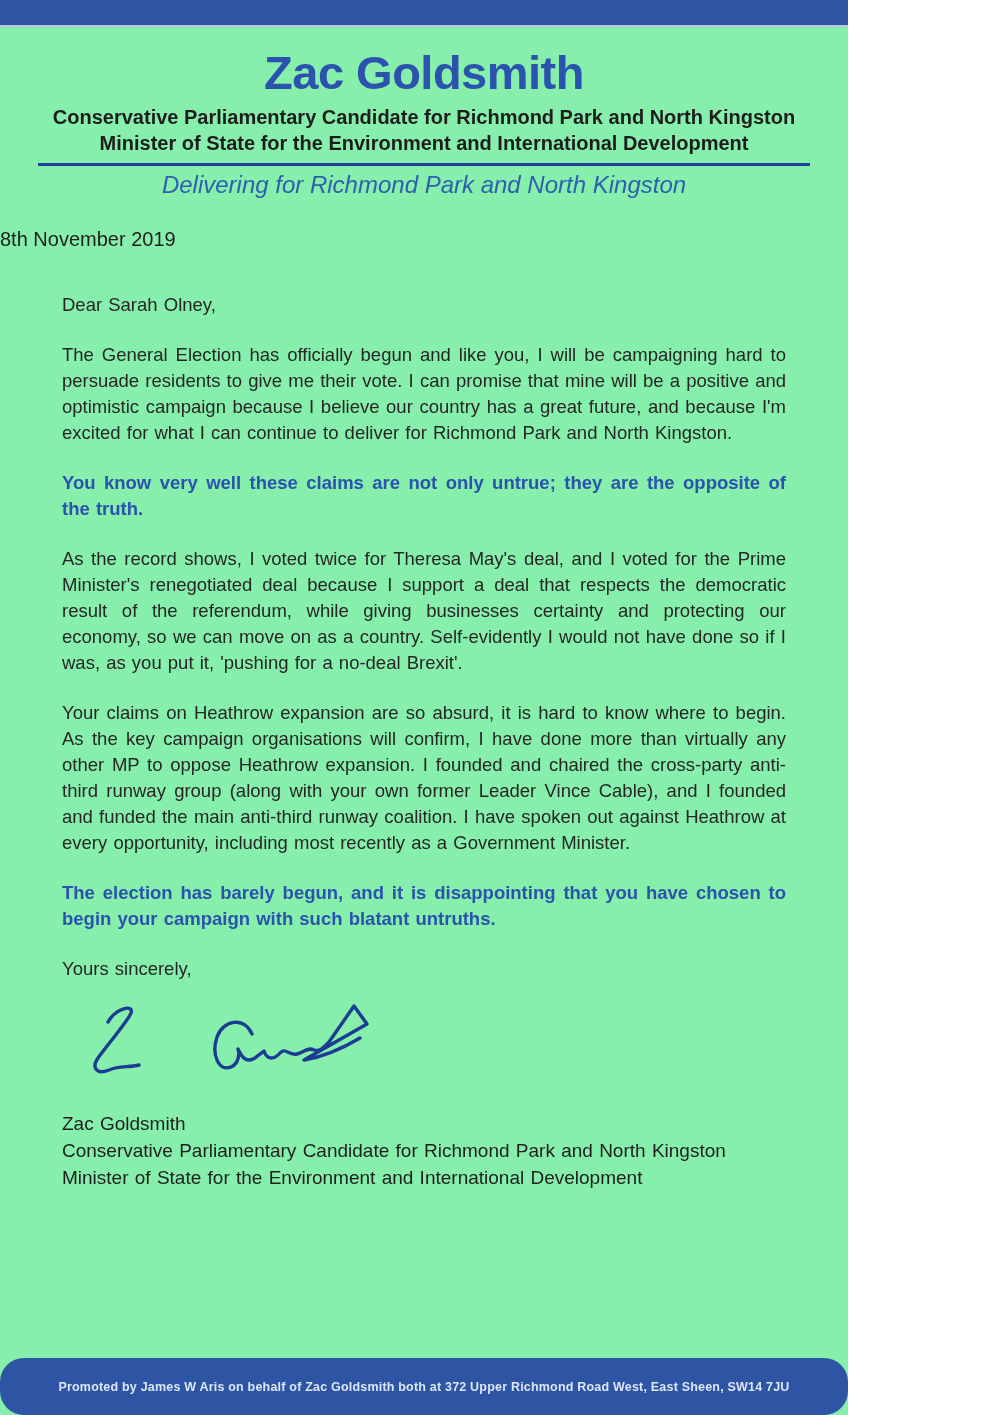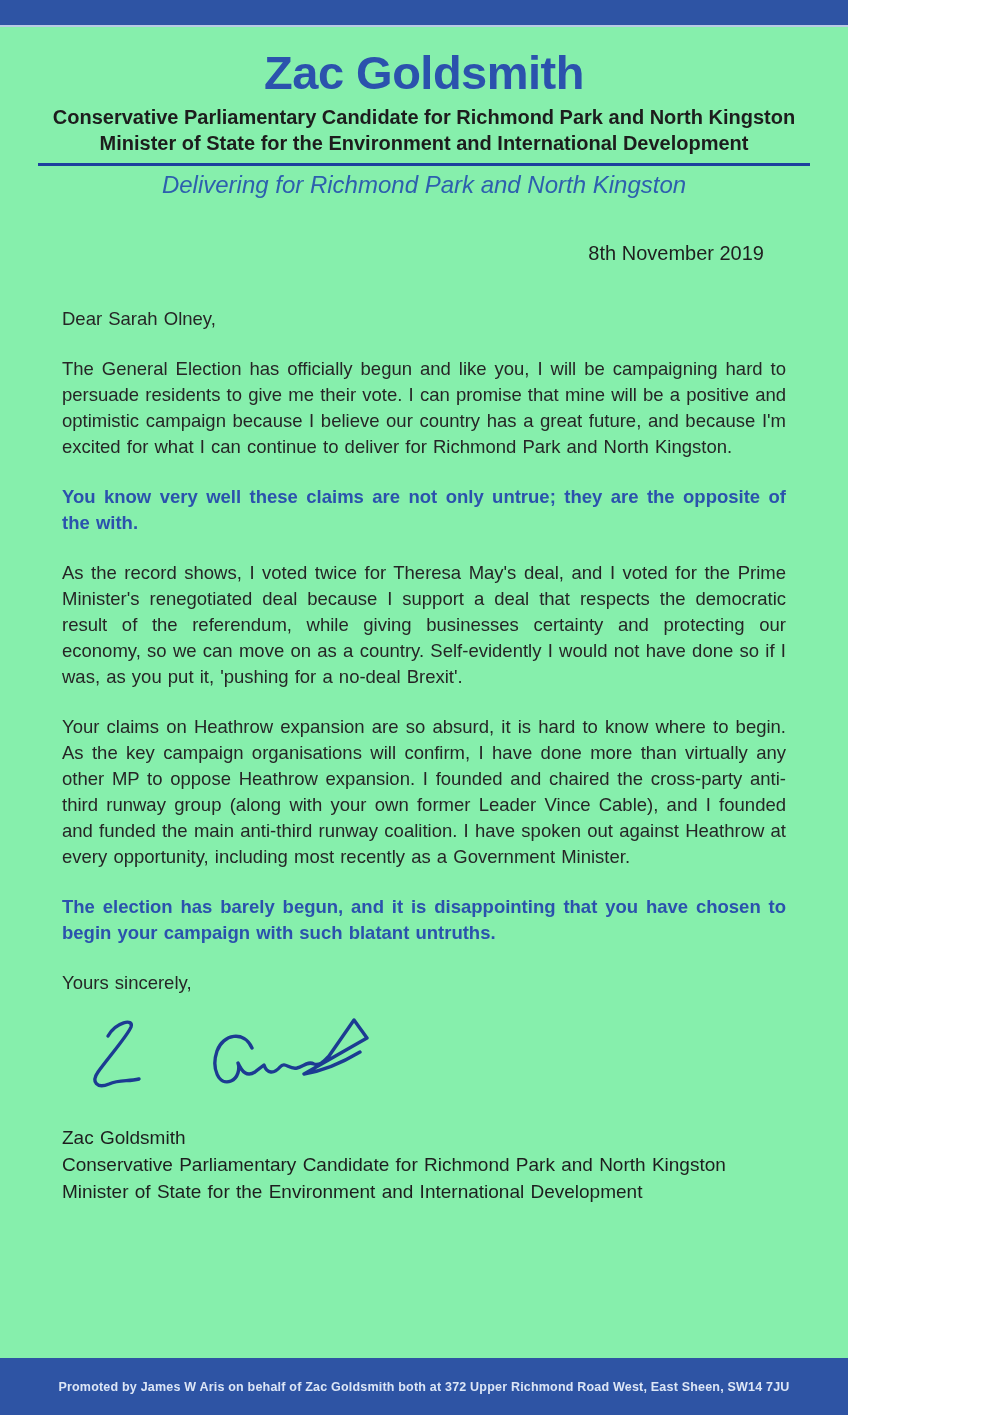"8th November 2019" .date-line { margin-top: 44px -> 30px; text-align: right -> none }
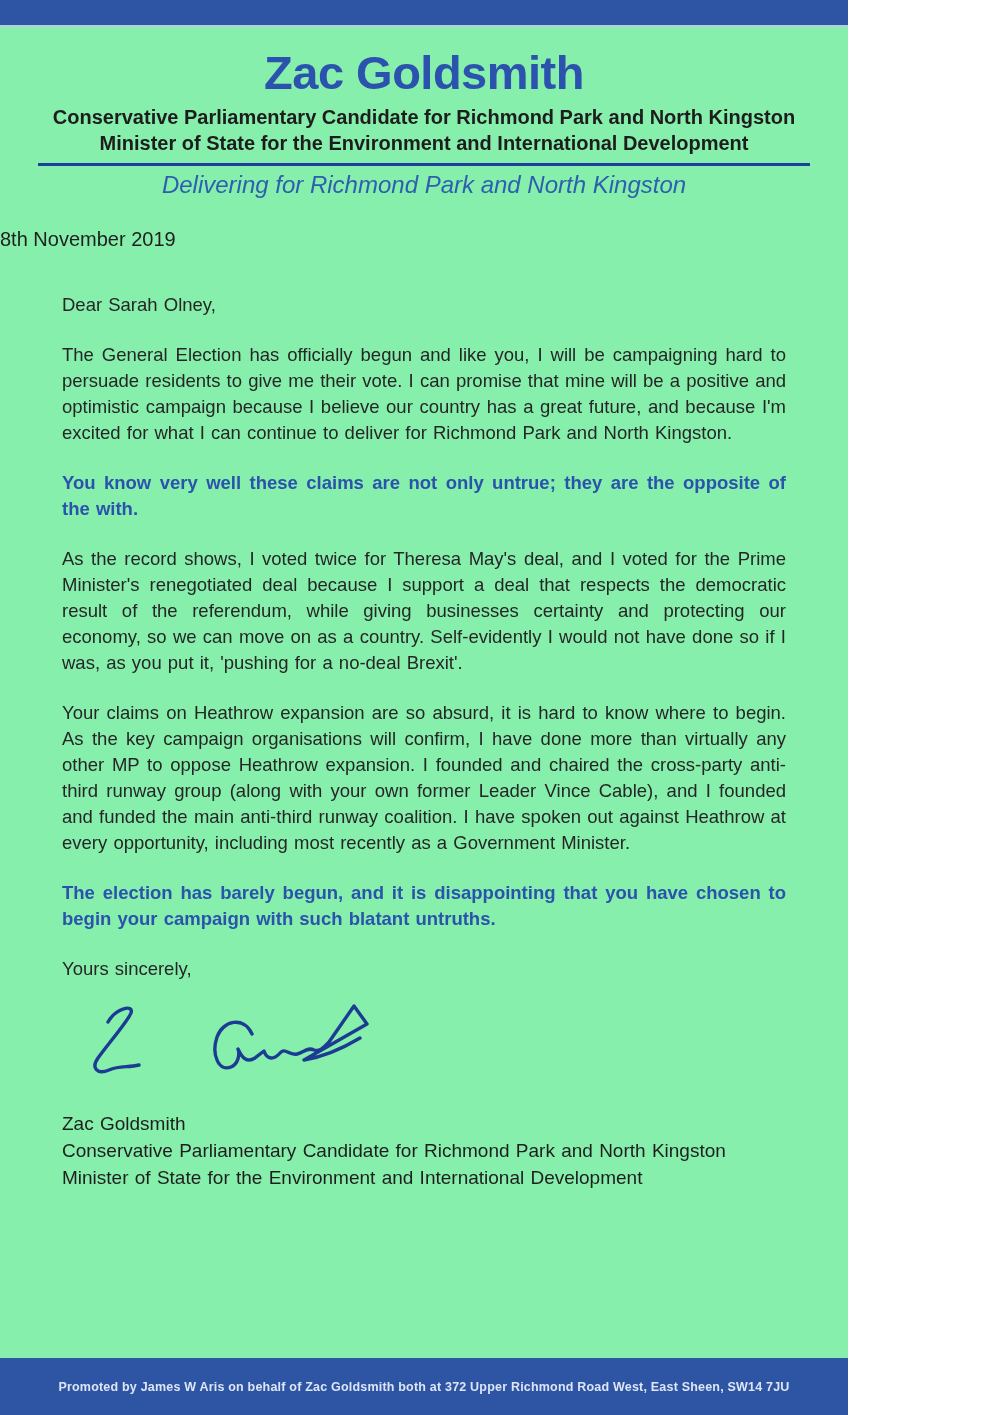"You know very well these" p.para { text: with -> truth }
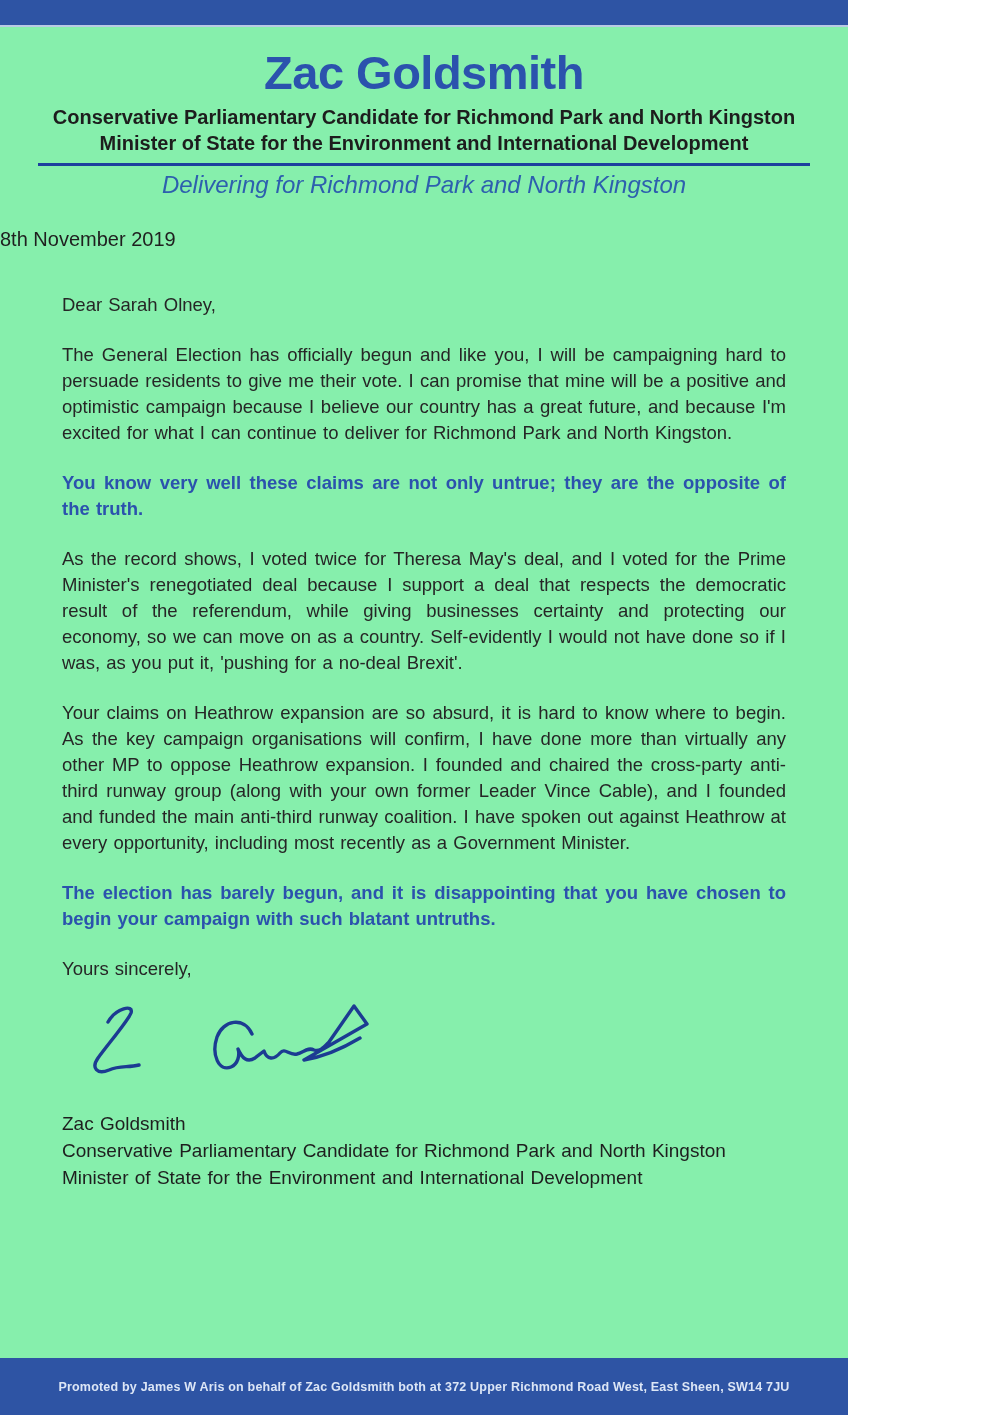"Promoted by James W Aris" .footer-band { border-radius: none -> 24px }
